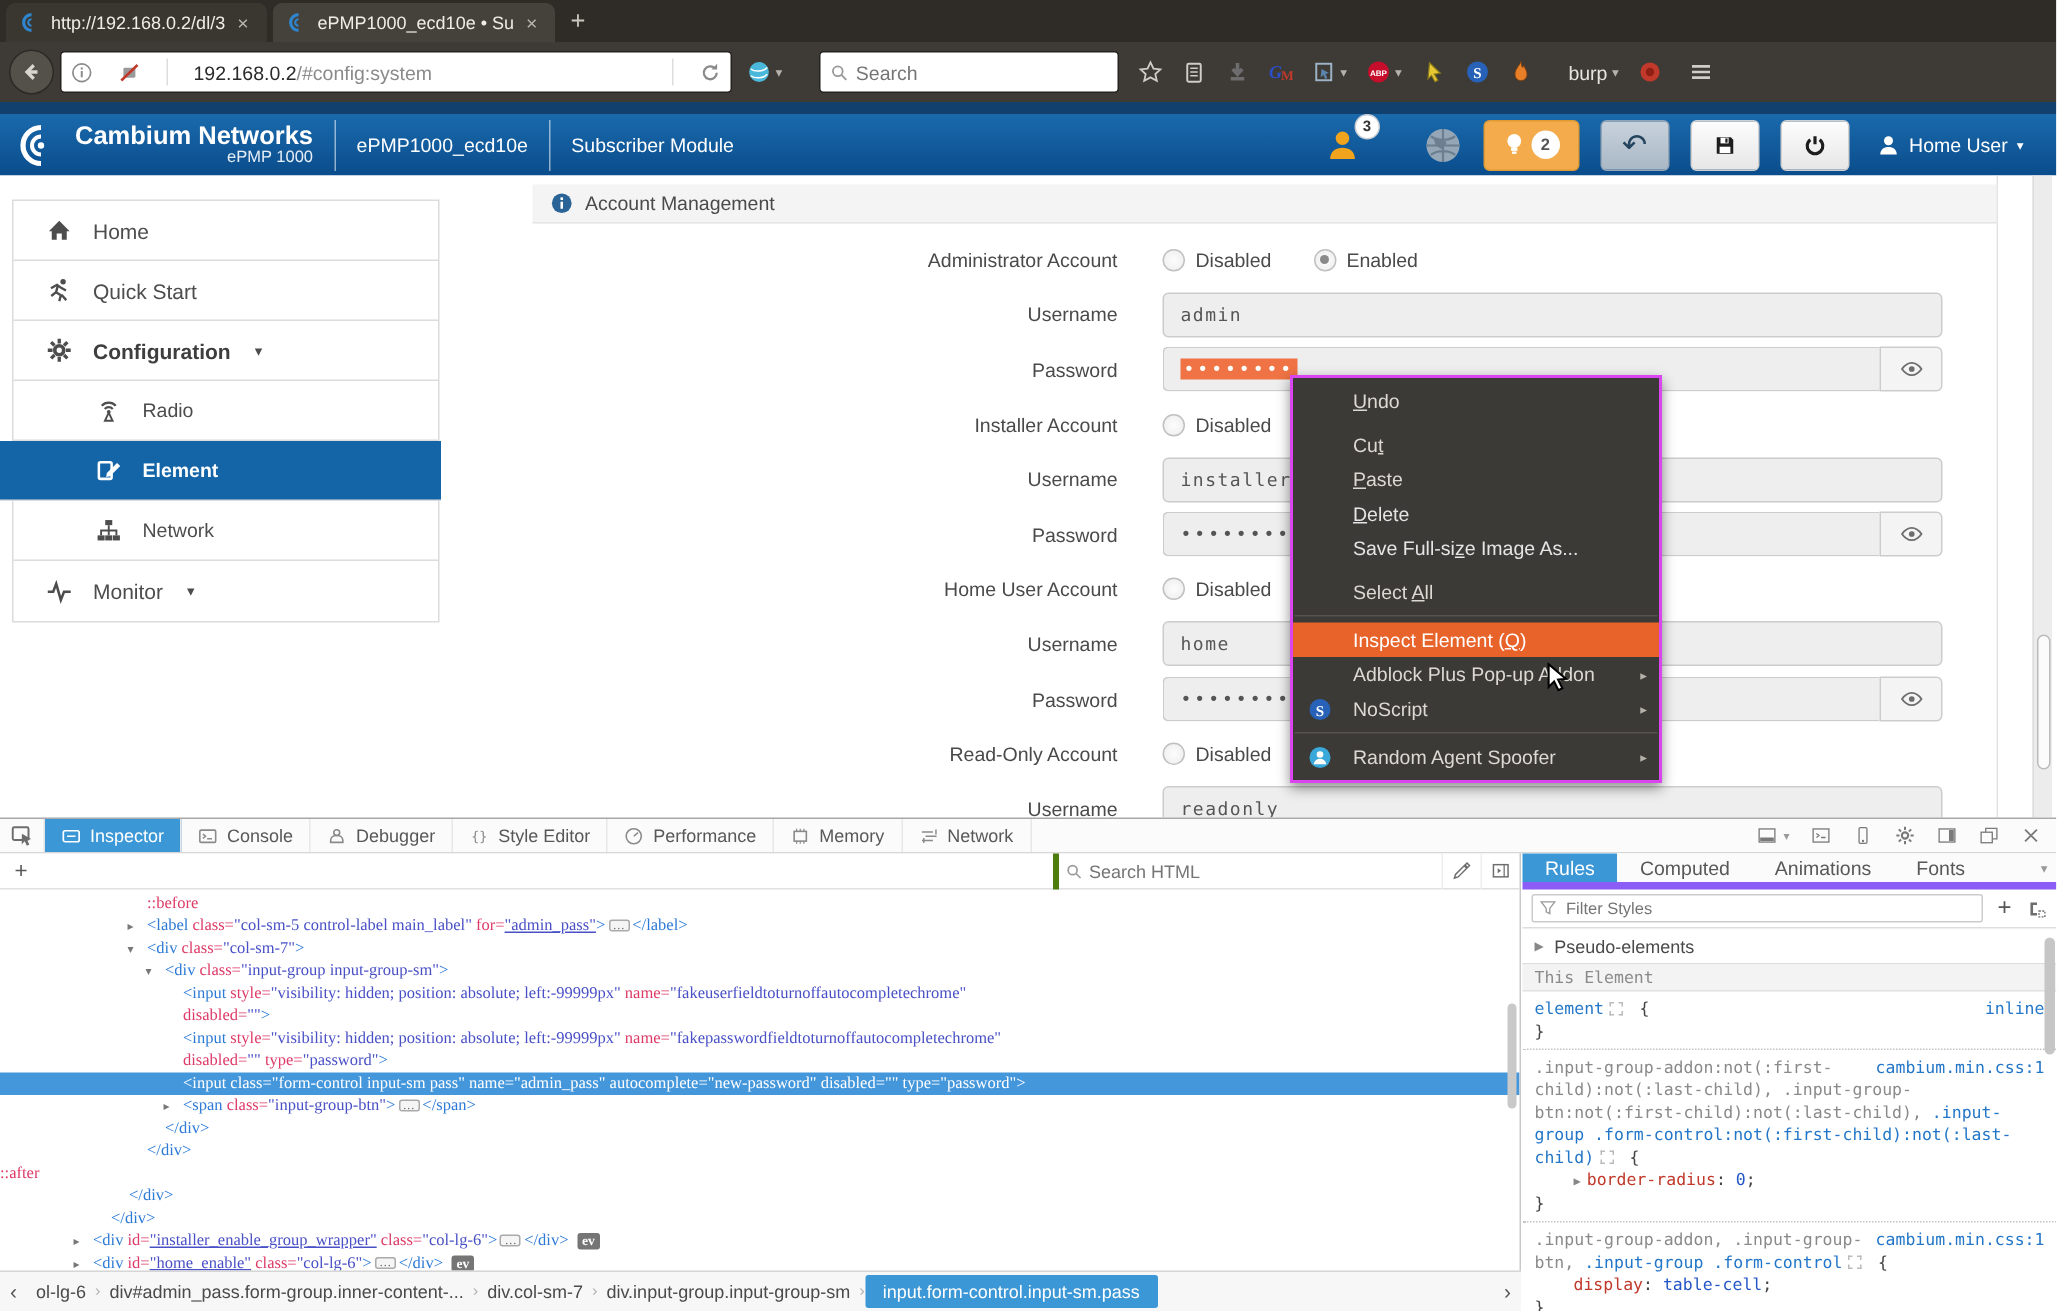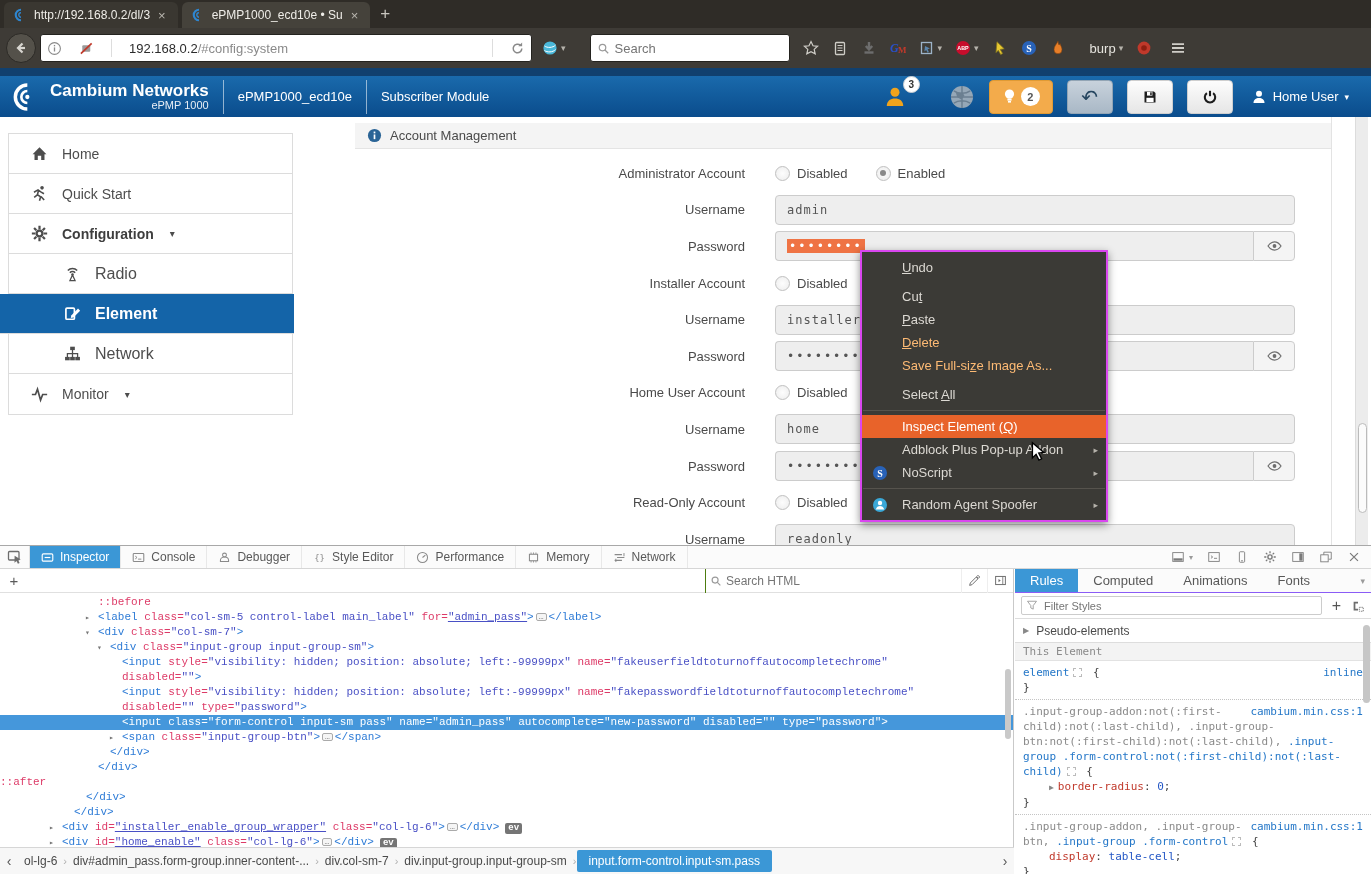"192.168.0.2/#config:system" #urlbar { width: 492px -> 448px }
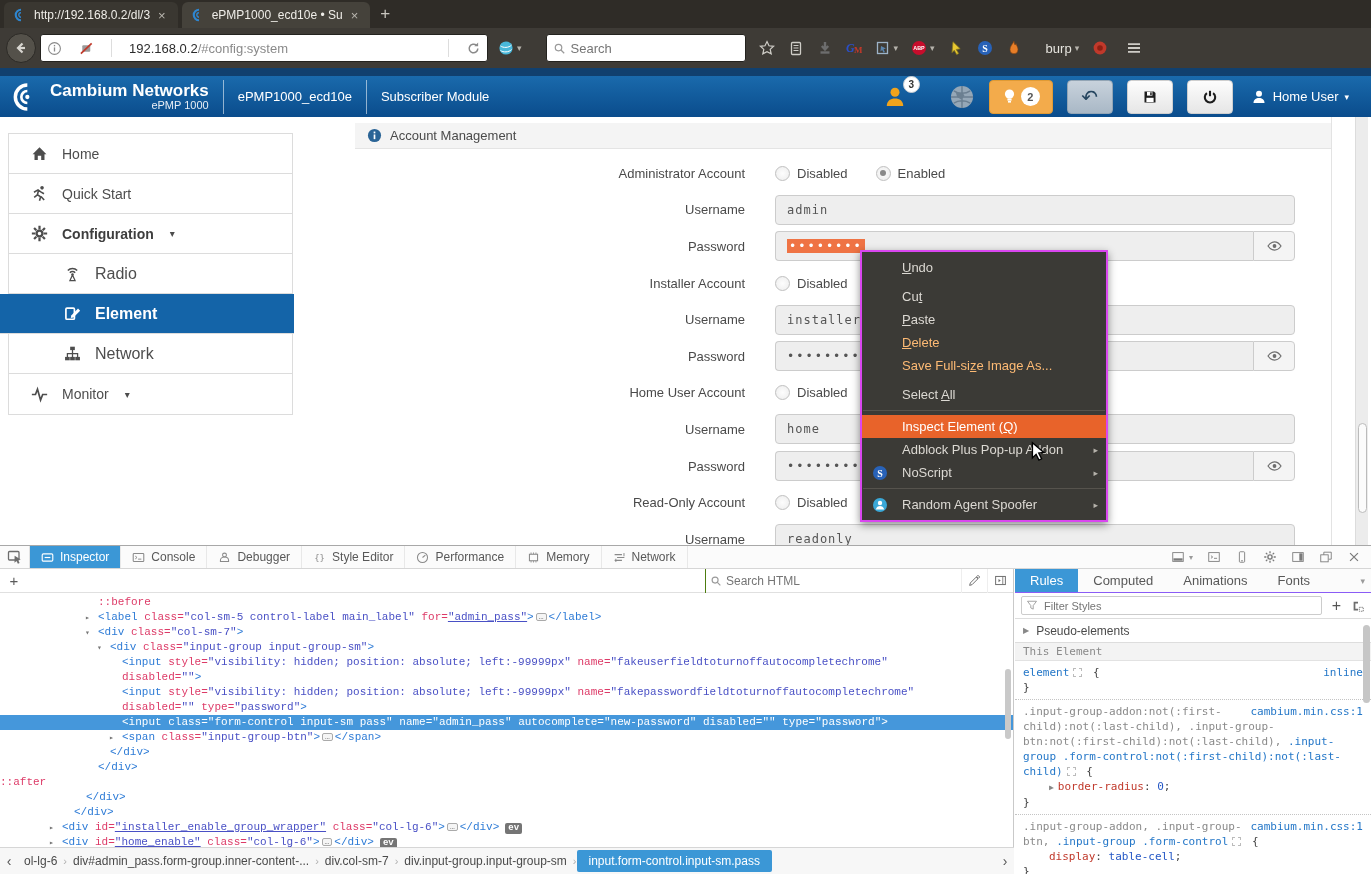"Radio" .sb-item.lv1 { font-size: 16px -> 13px }
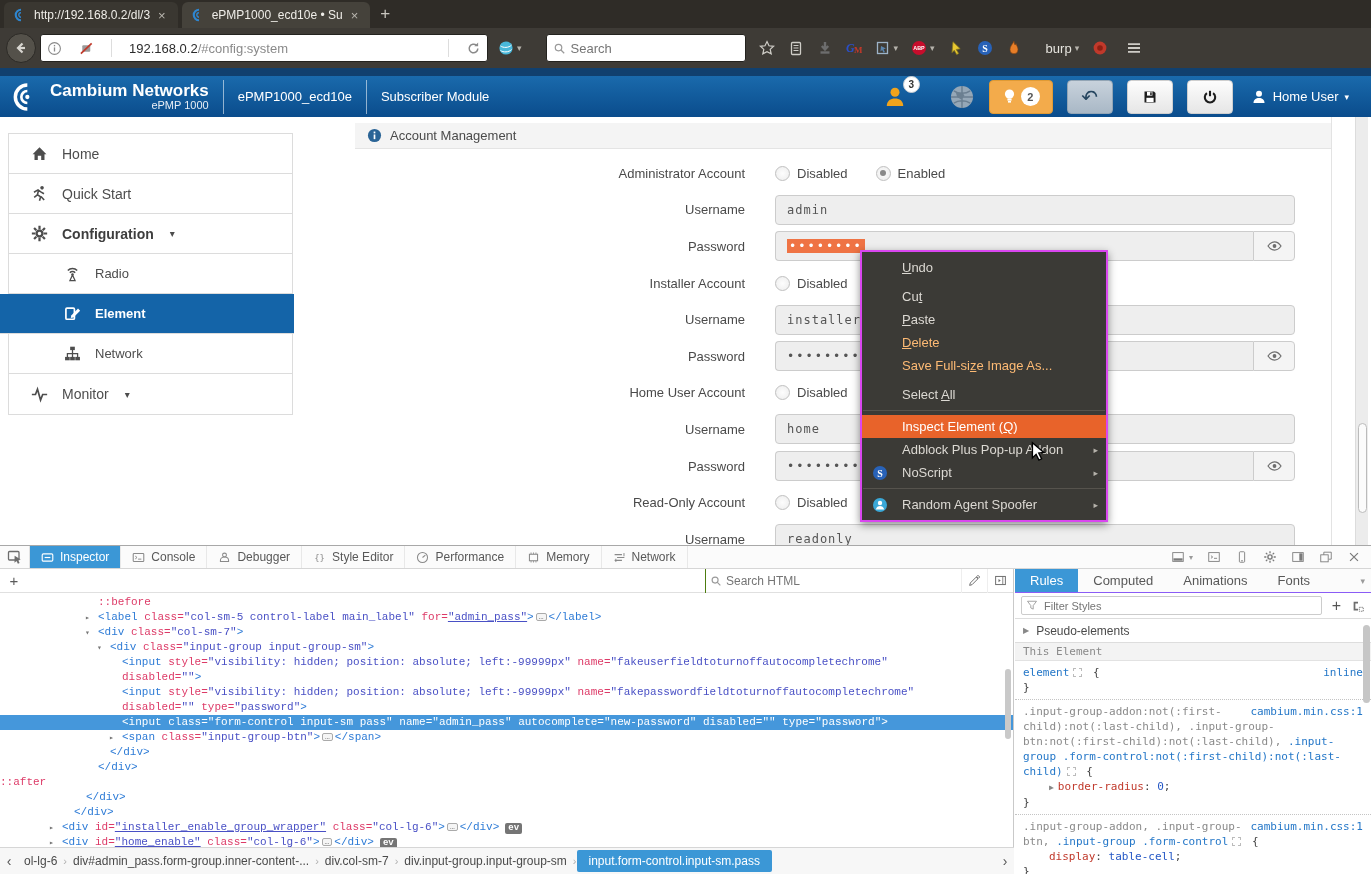"Delete" .cm-item.disabled { color: #fdba74 -> #e5e5e5 }
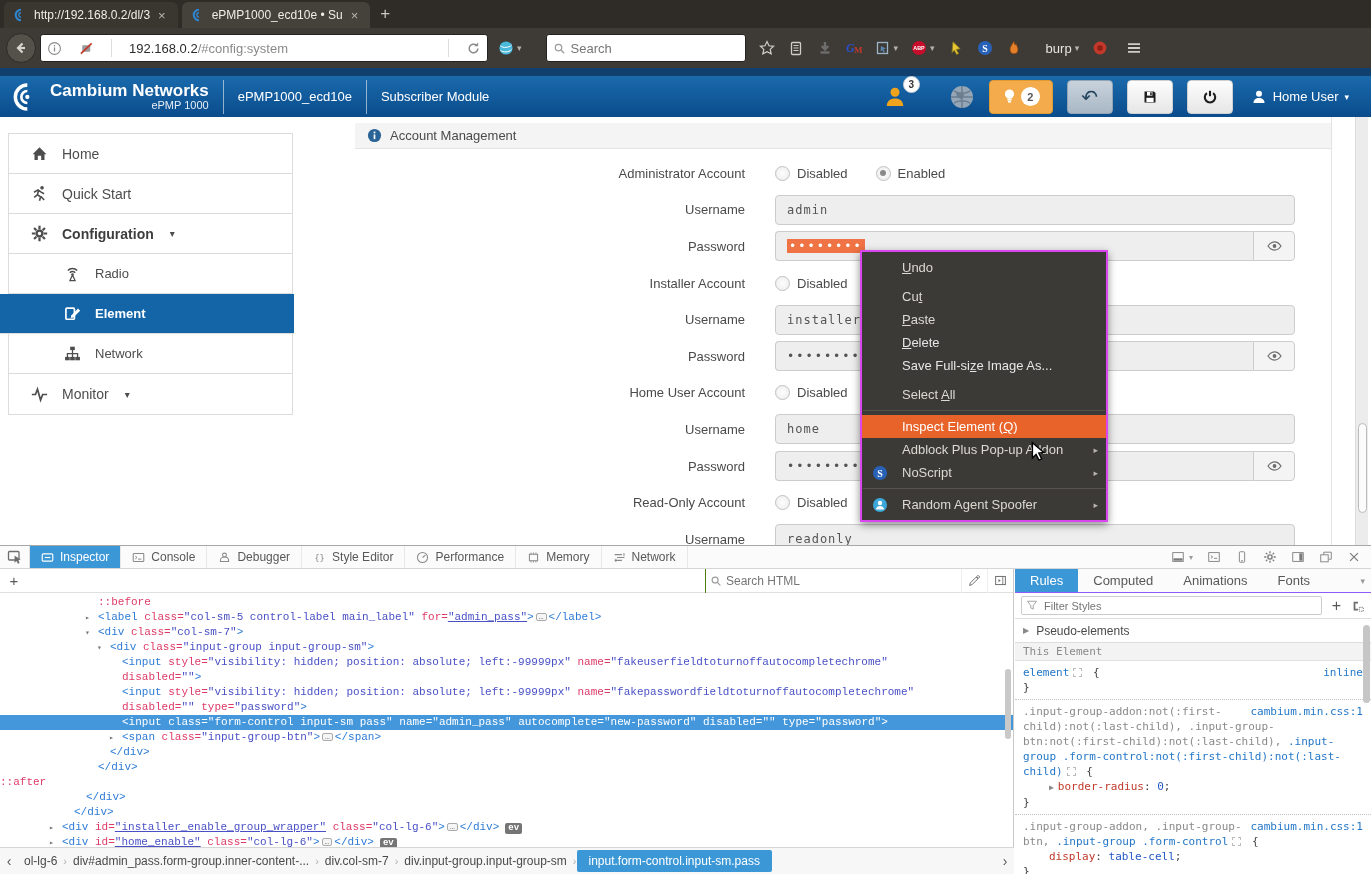"Search HTML" #srchwrap { border-left: 1px solid #4d7c0f -> 4px solid #4d7c0f }
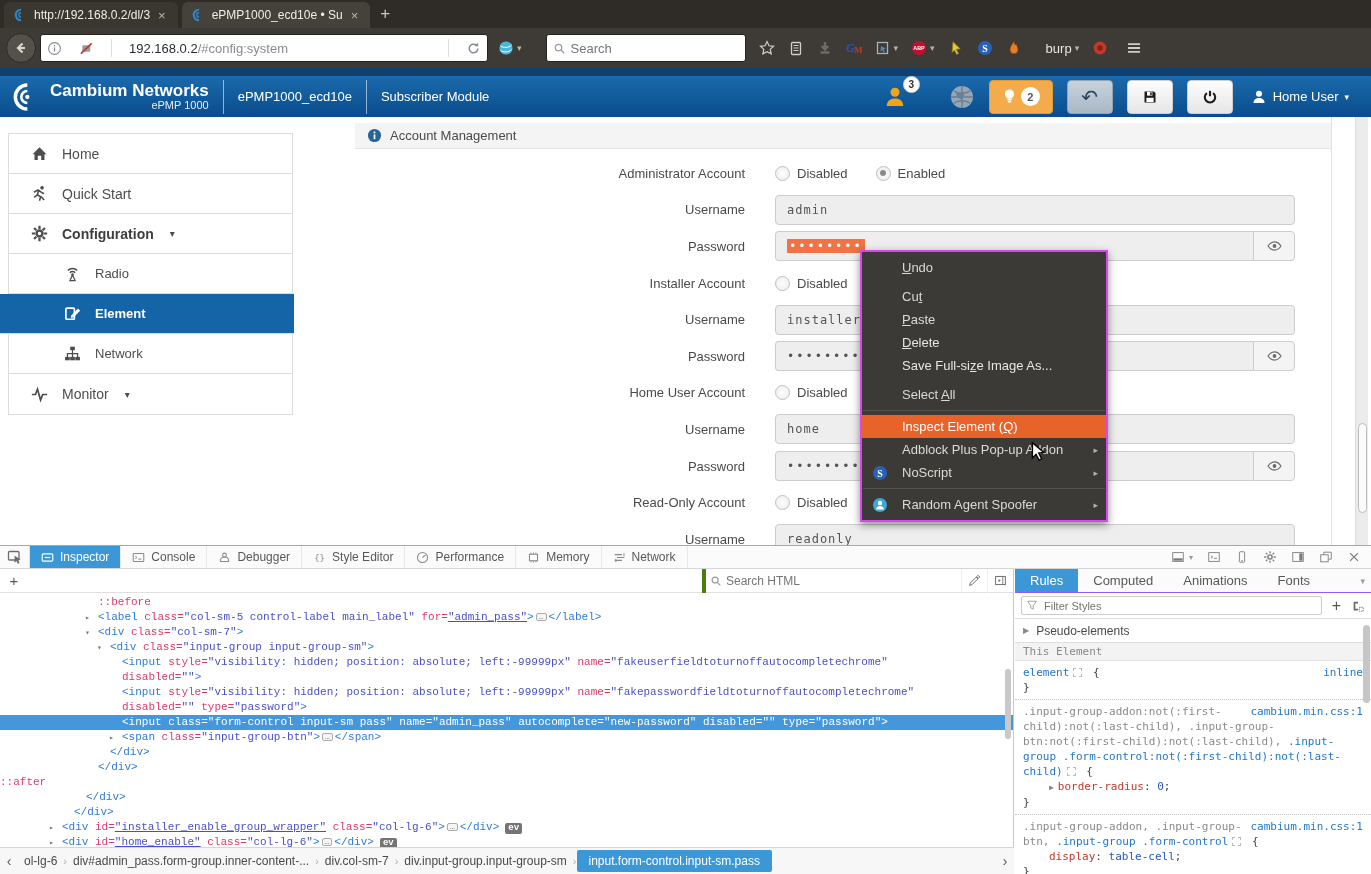"Rules" #sp-tabs { border-bottom: 1px solid #8b5cf6 -> 5px solid #8b5cf6 }
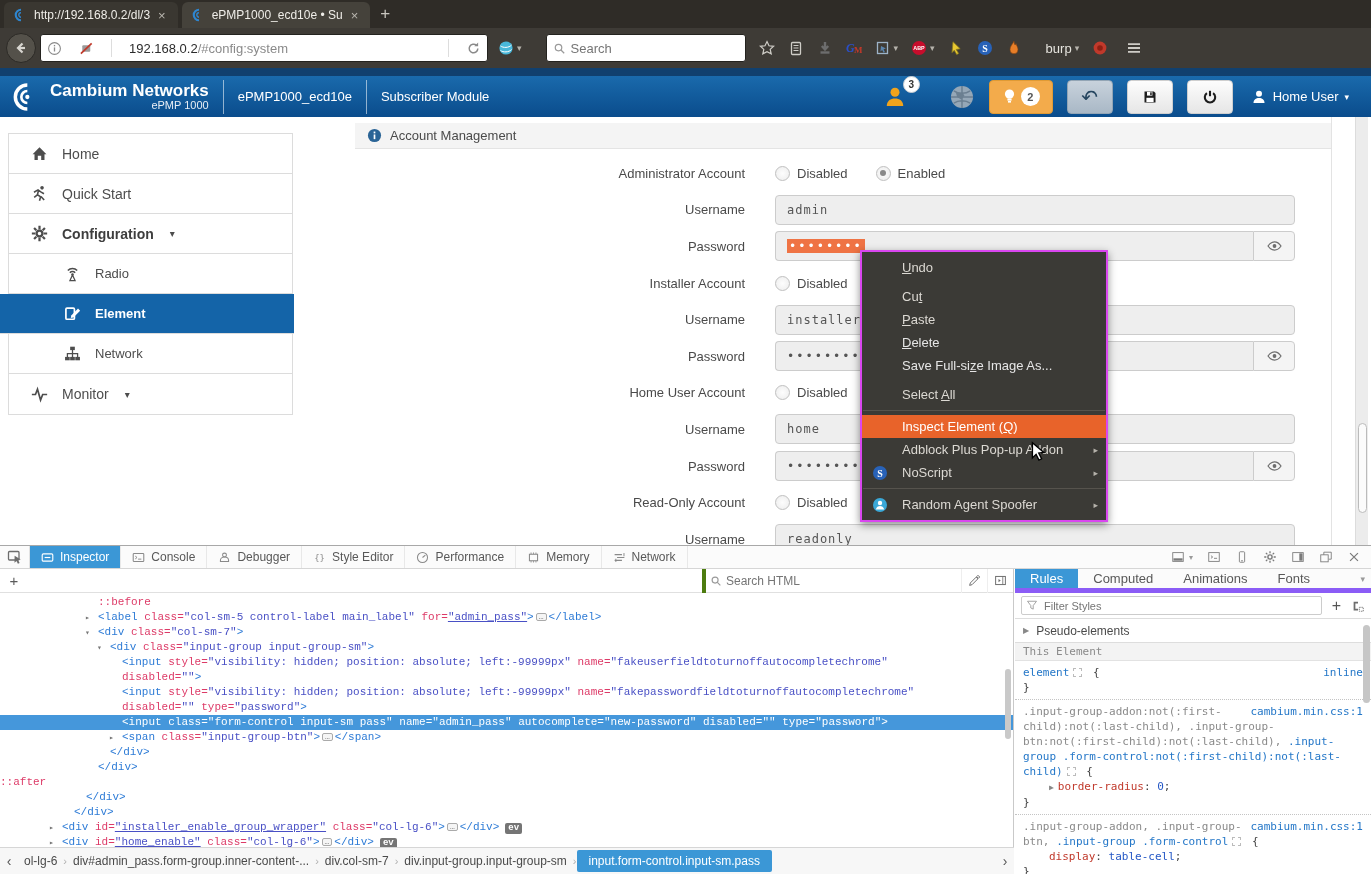"::before" #tree { font-family: Liberation Mono, monospace -> Liberation Serif, serif }
